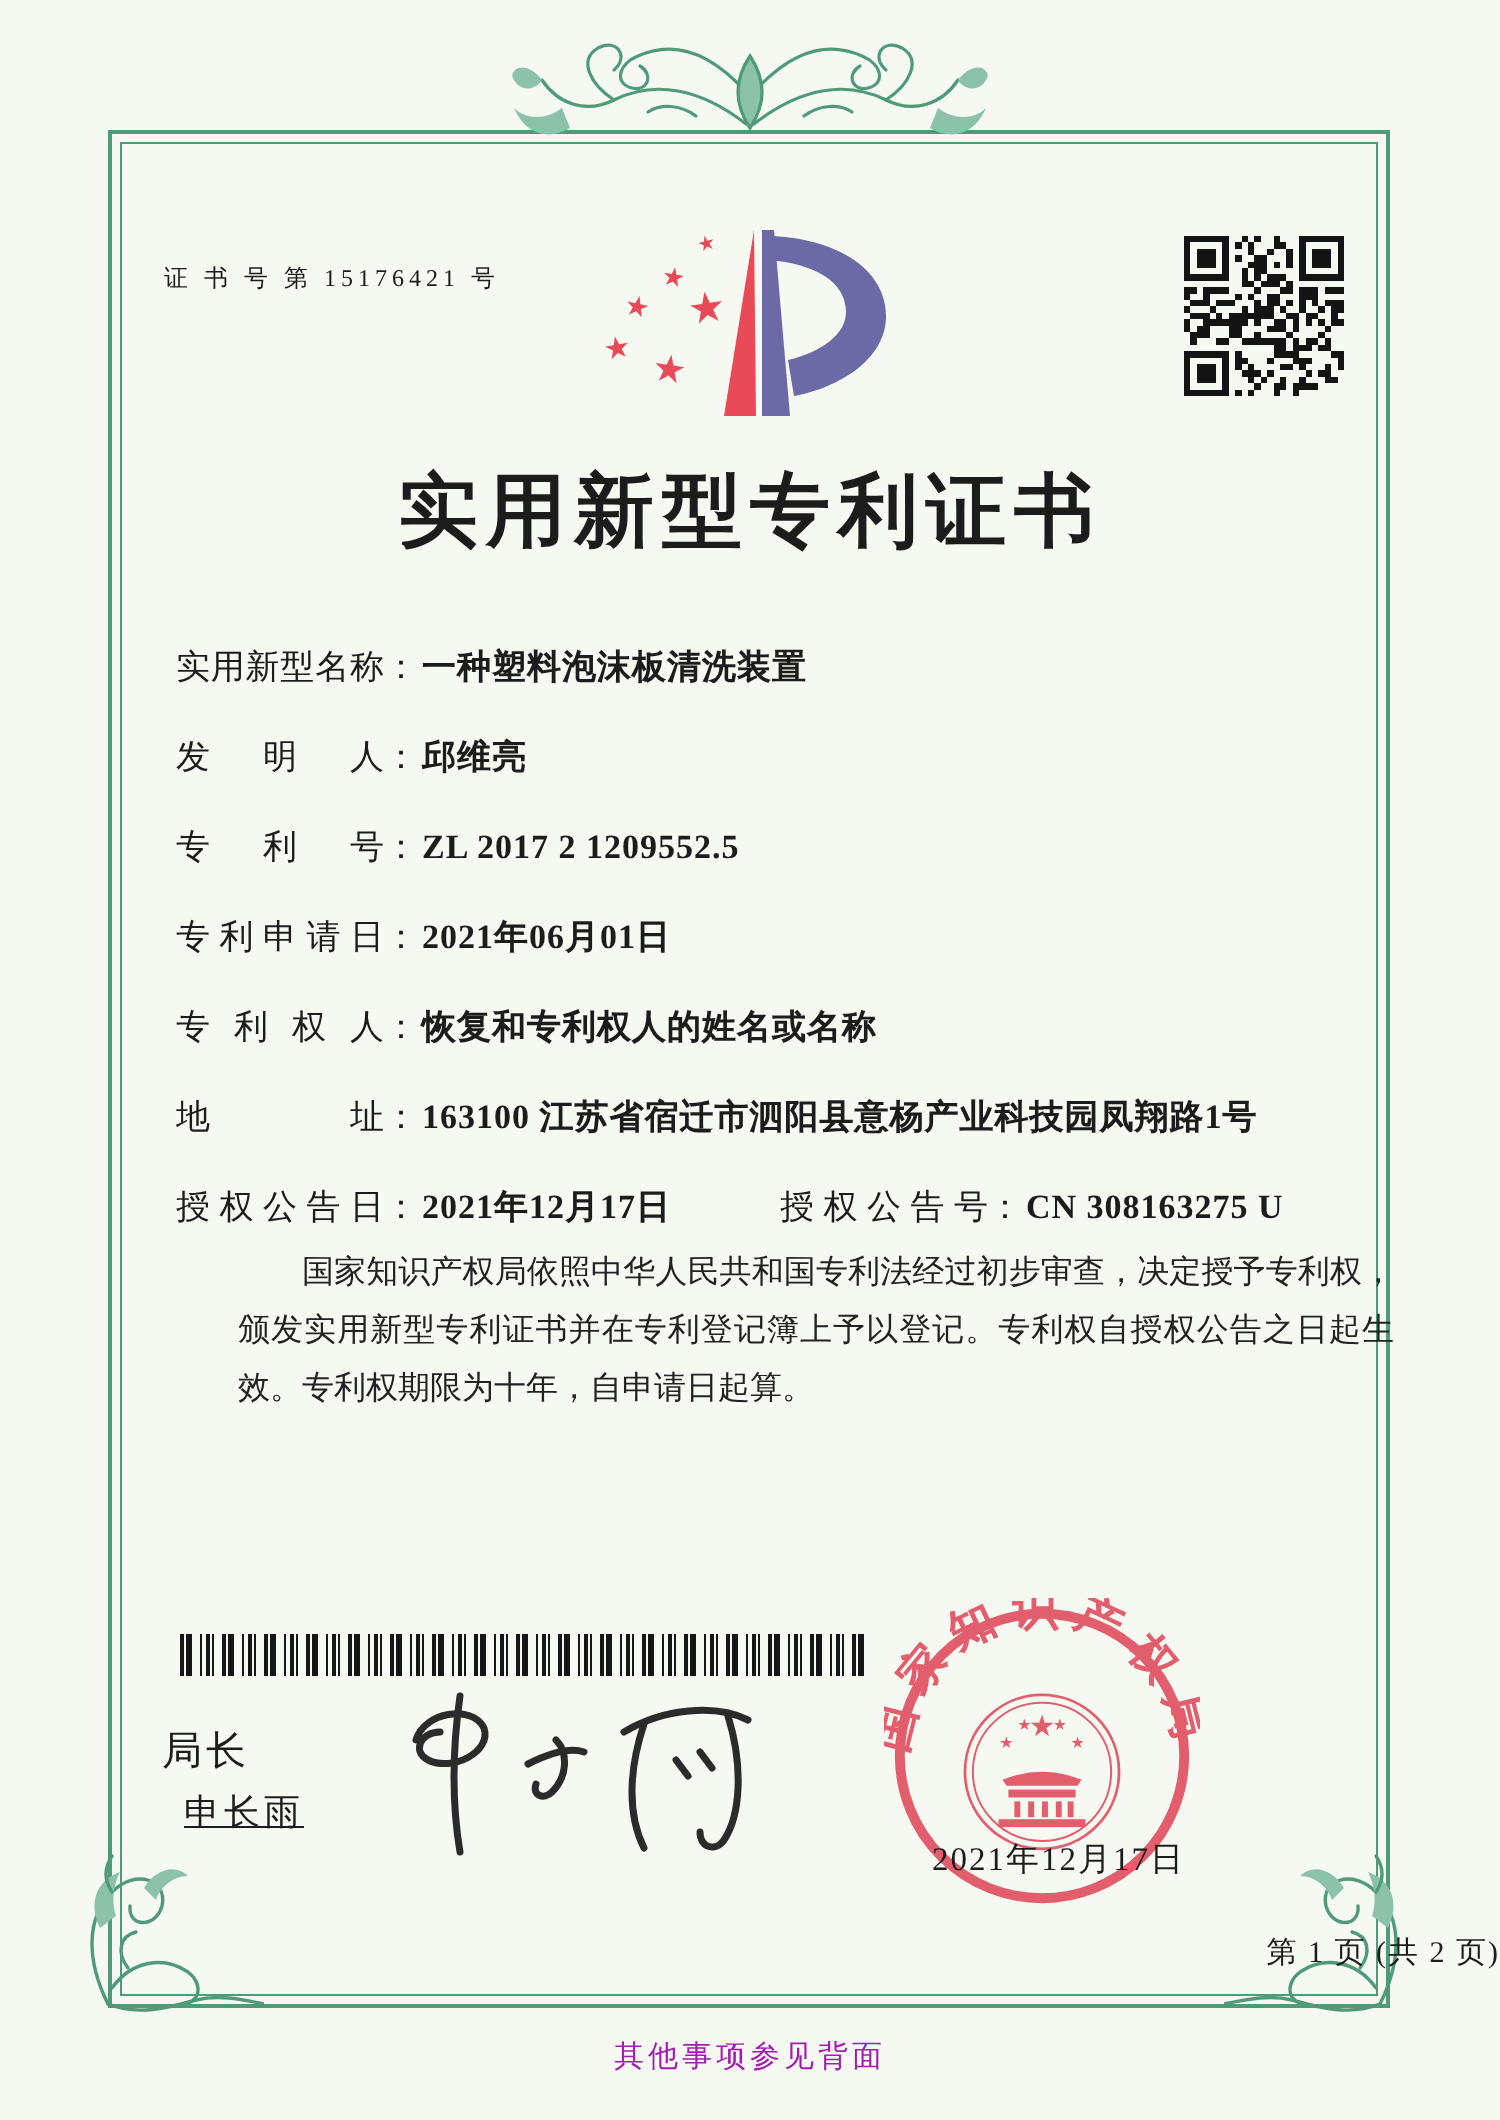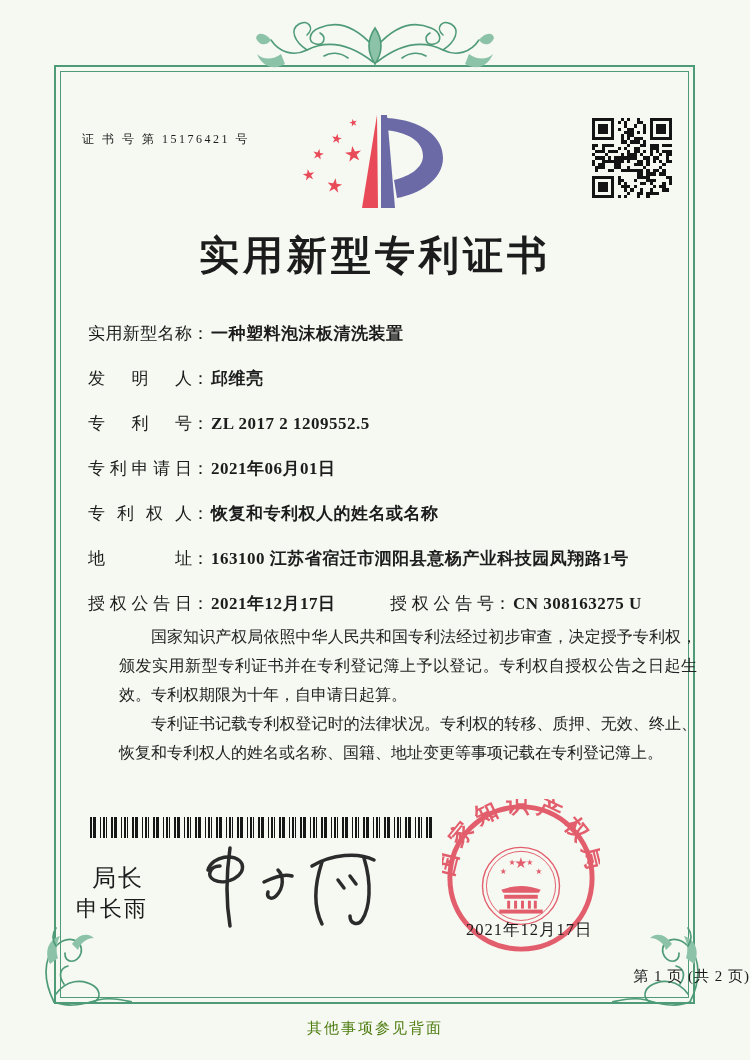"专利证书记载专利权登记时的法律状况。专利权的转移、质押、无效、终止、恢复和专利权" p { html: <p>专利证书记载专利权登记时的法律状况。专利权的转移、质押、无效、终止、恢复和专利权人的姓名或名称、国籍、地址变更等事项记载在专利登记簿上。</p> -> none }
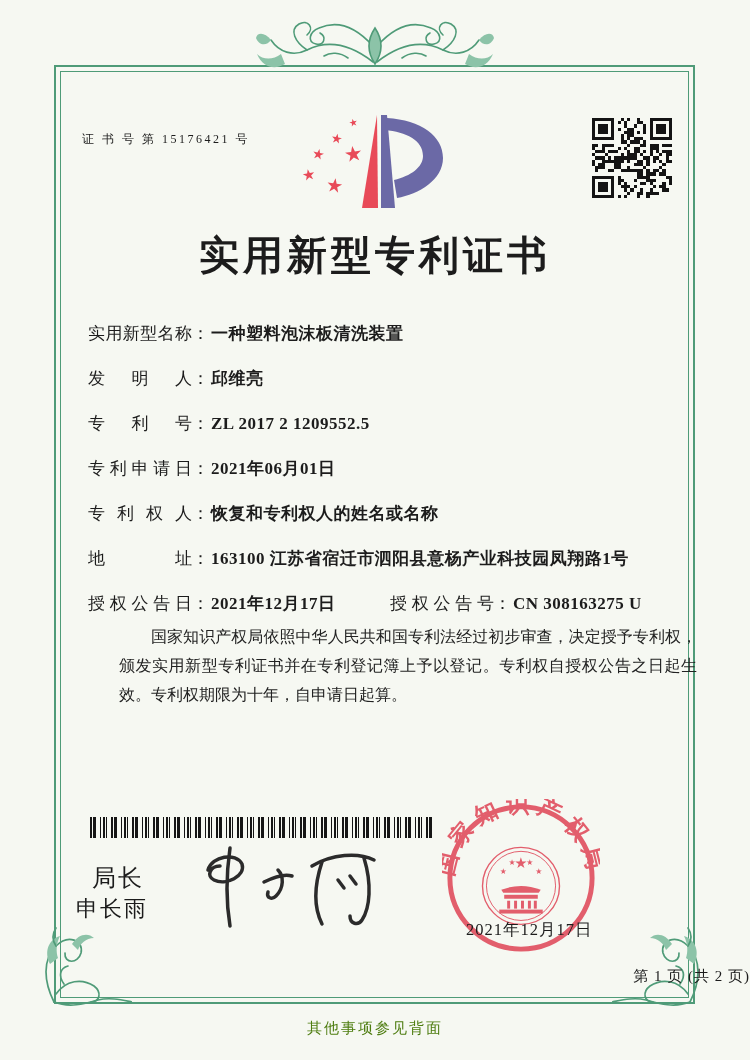"局长" .director-title { font-size: 24px -> 20px; left: 92px -> 81px }
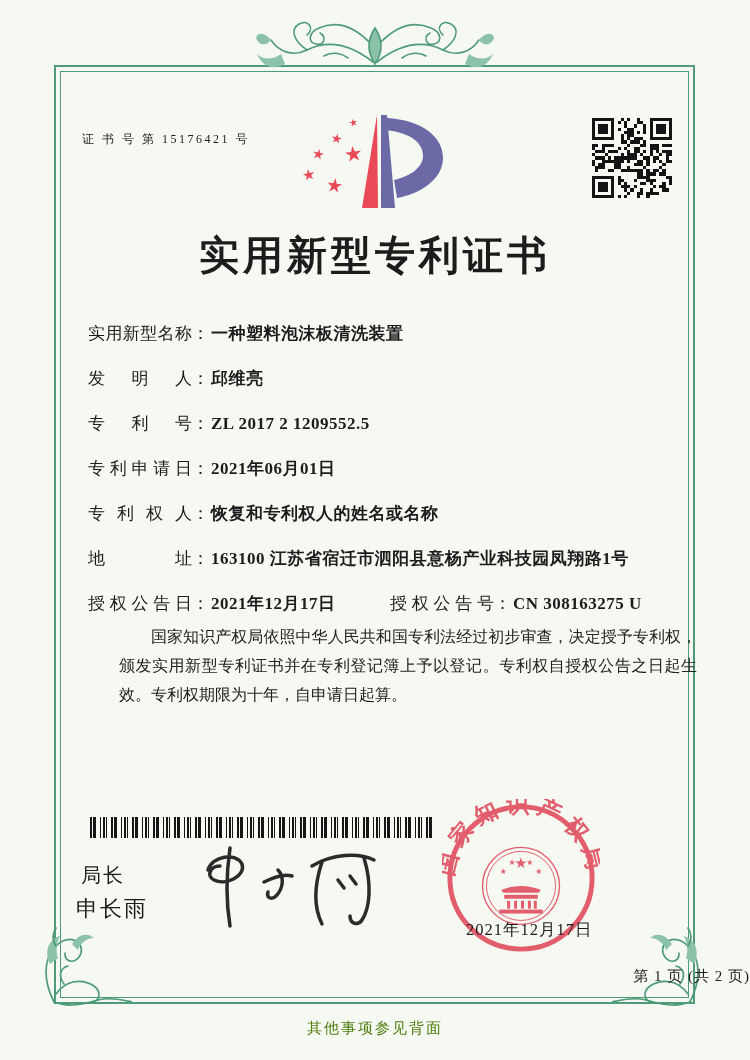"申长雨" .director-name { font-size: 22px -> 18px; left: 76px -> 92px; text-decoration: none -> underline }
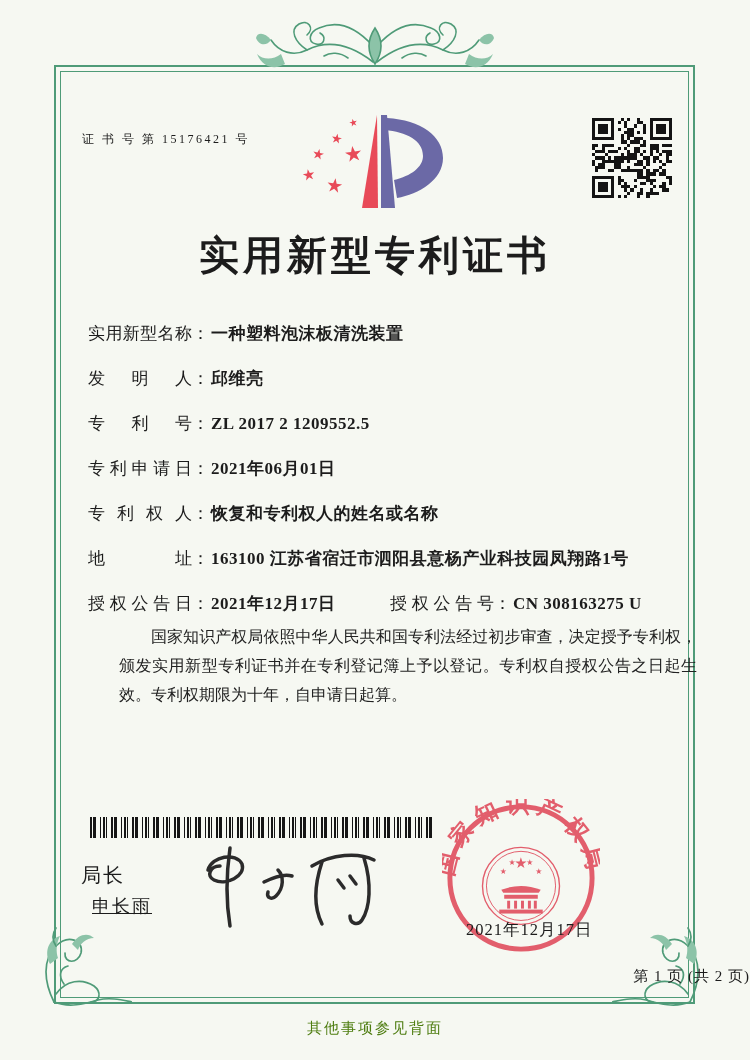"其他事项参见背面" .footer-note { color: #4d7c0f -> #a21caf }
